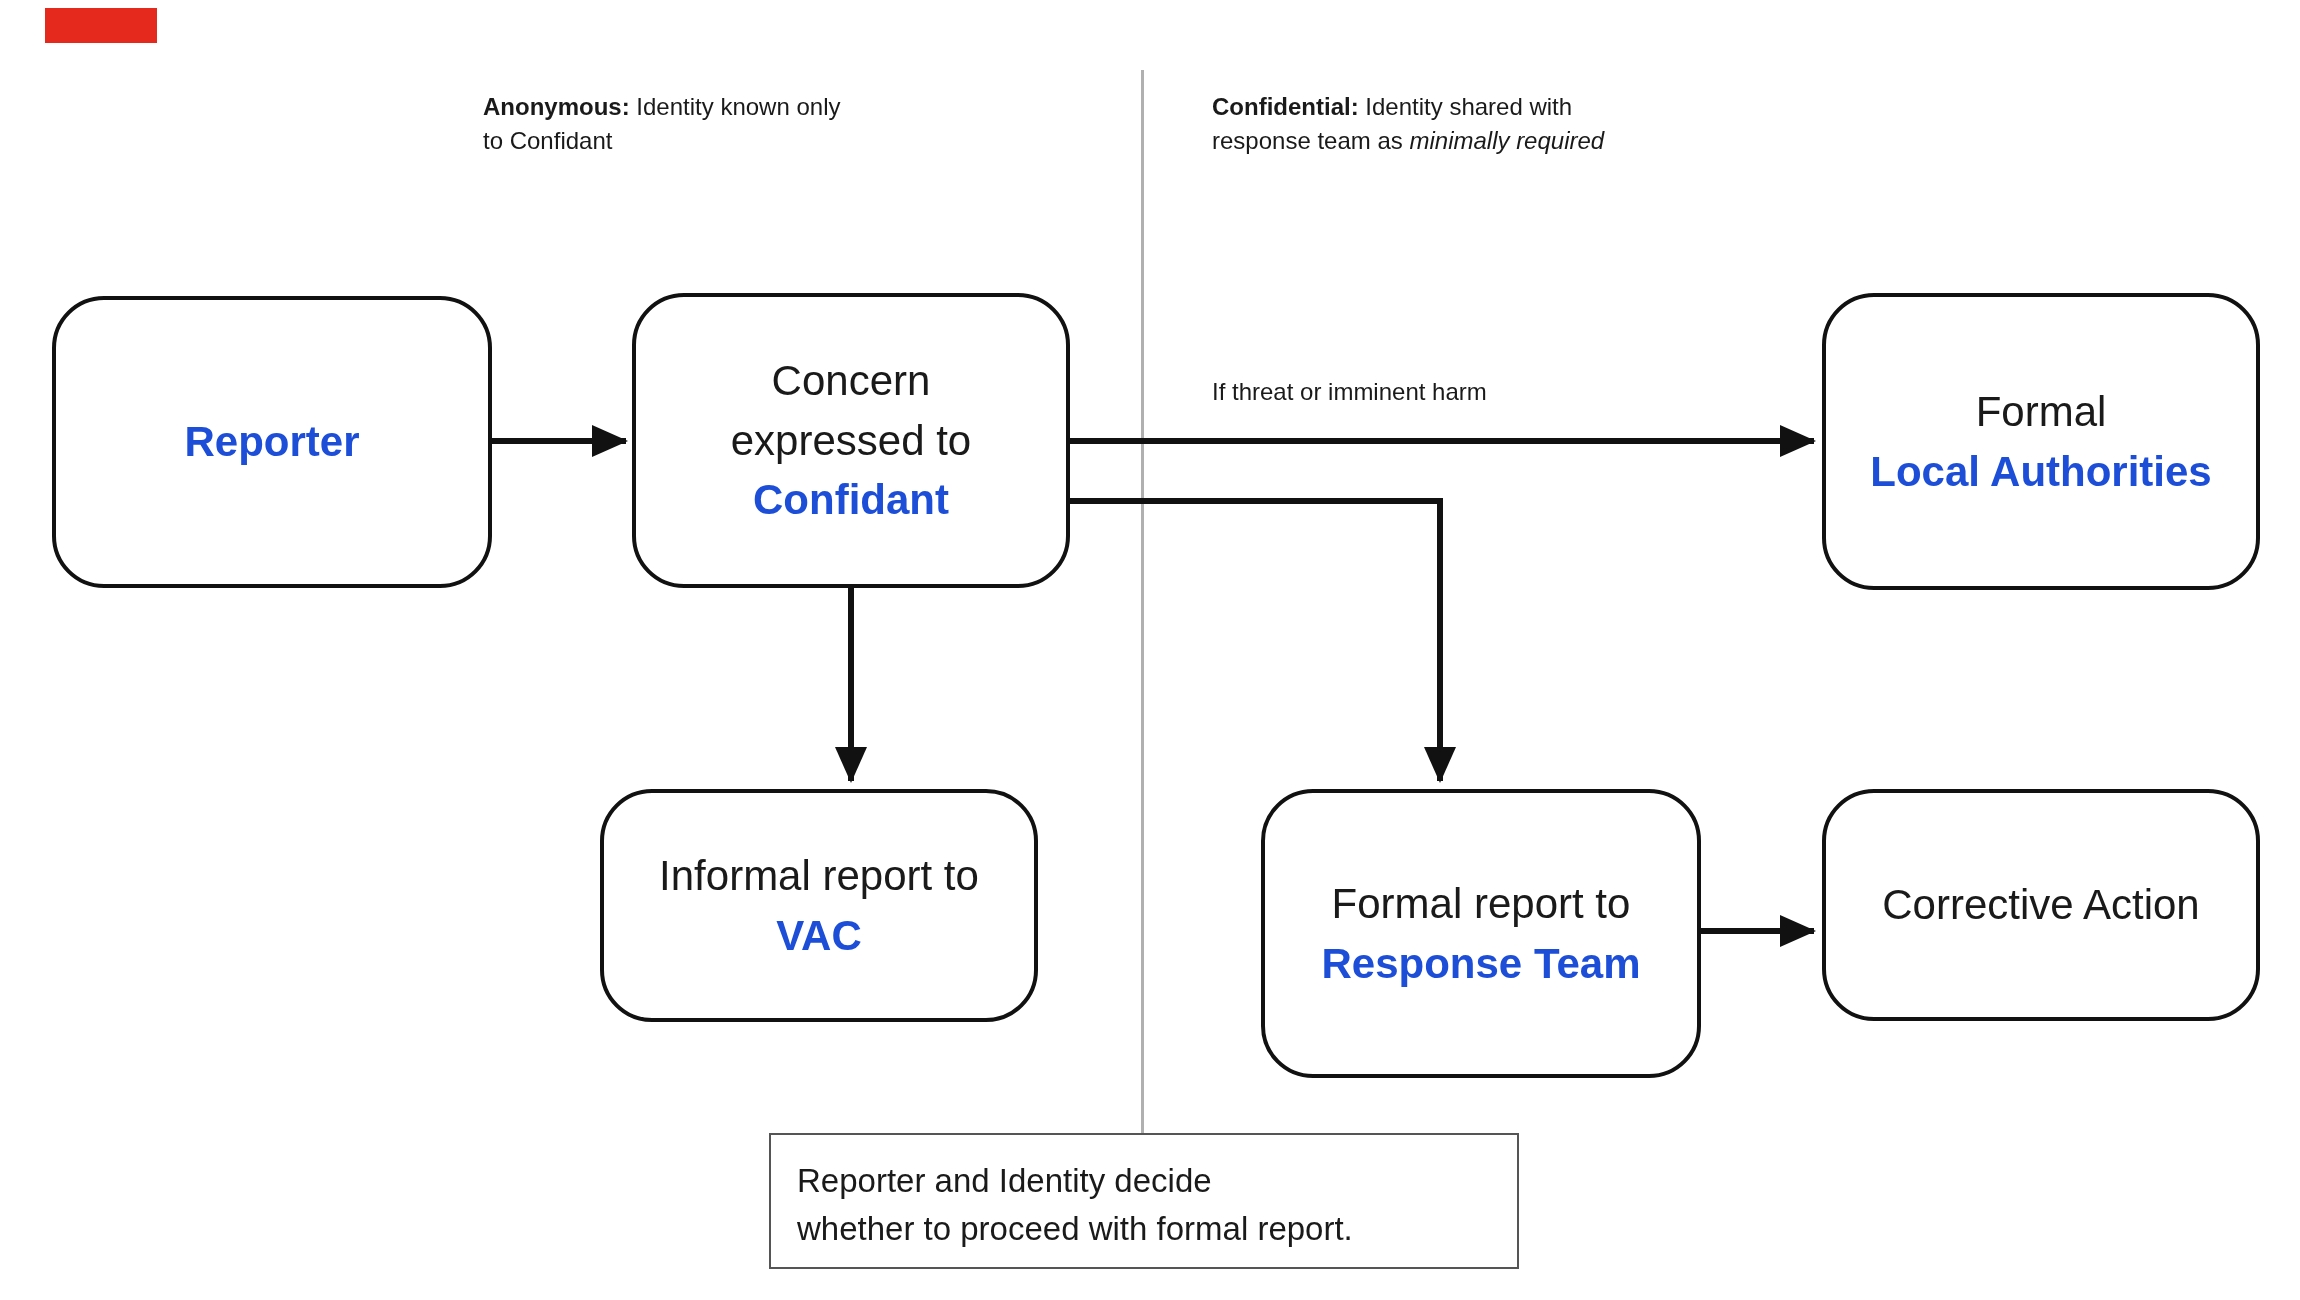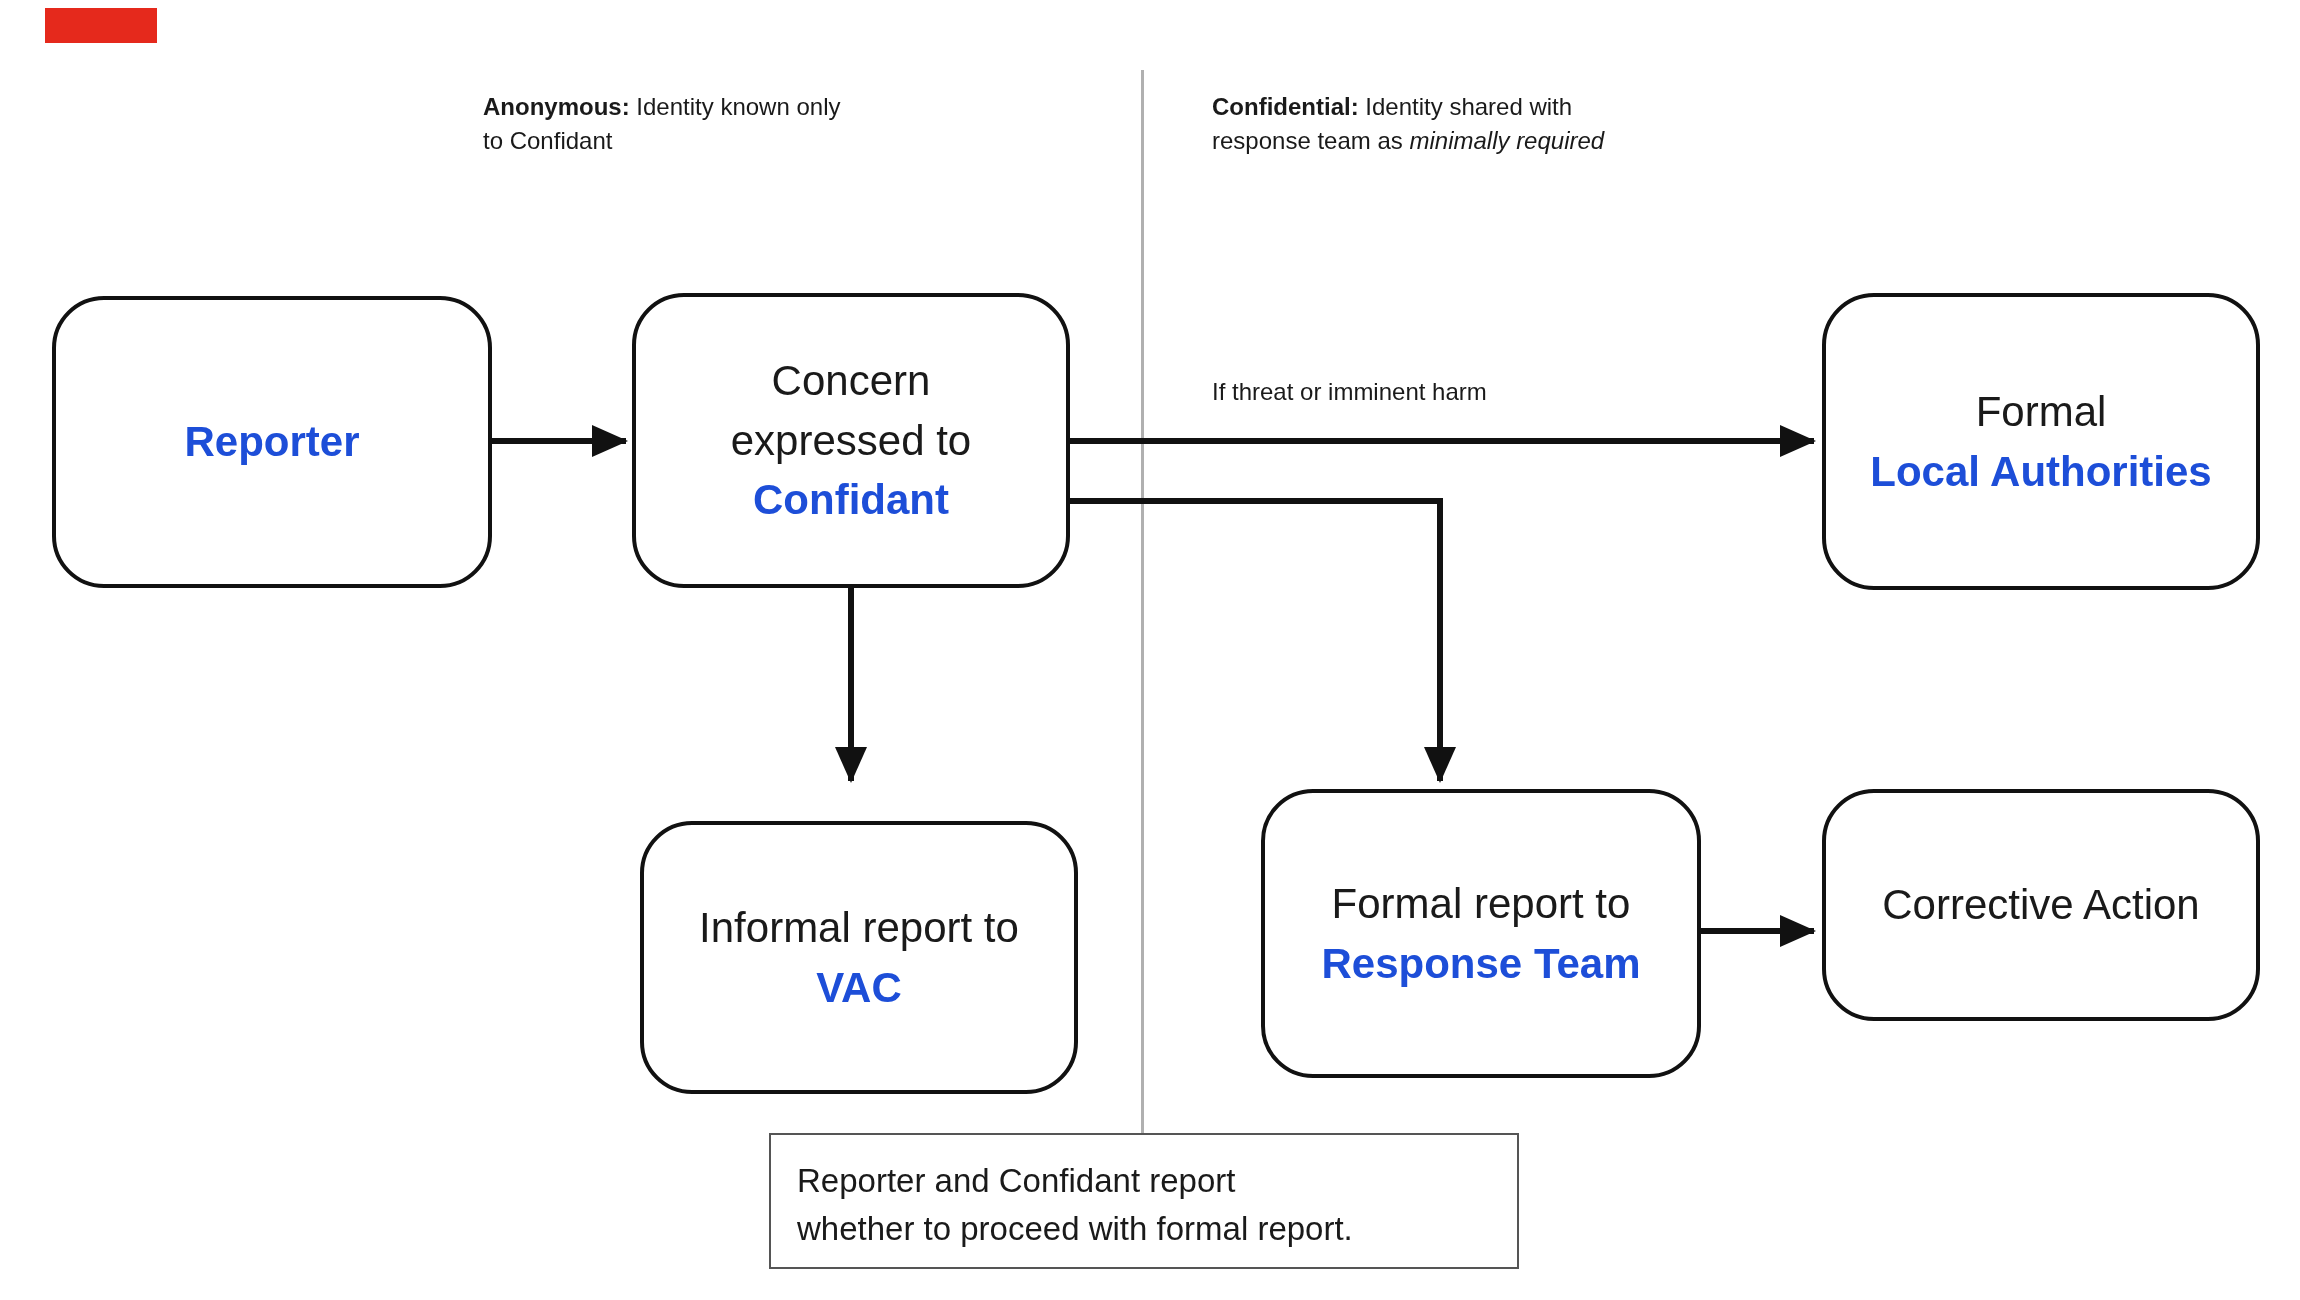"Informal report to" div.node { height: 273px -> 233px; left: 640px -> 600px; margin-top: 32px -> none }
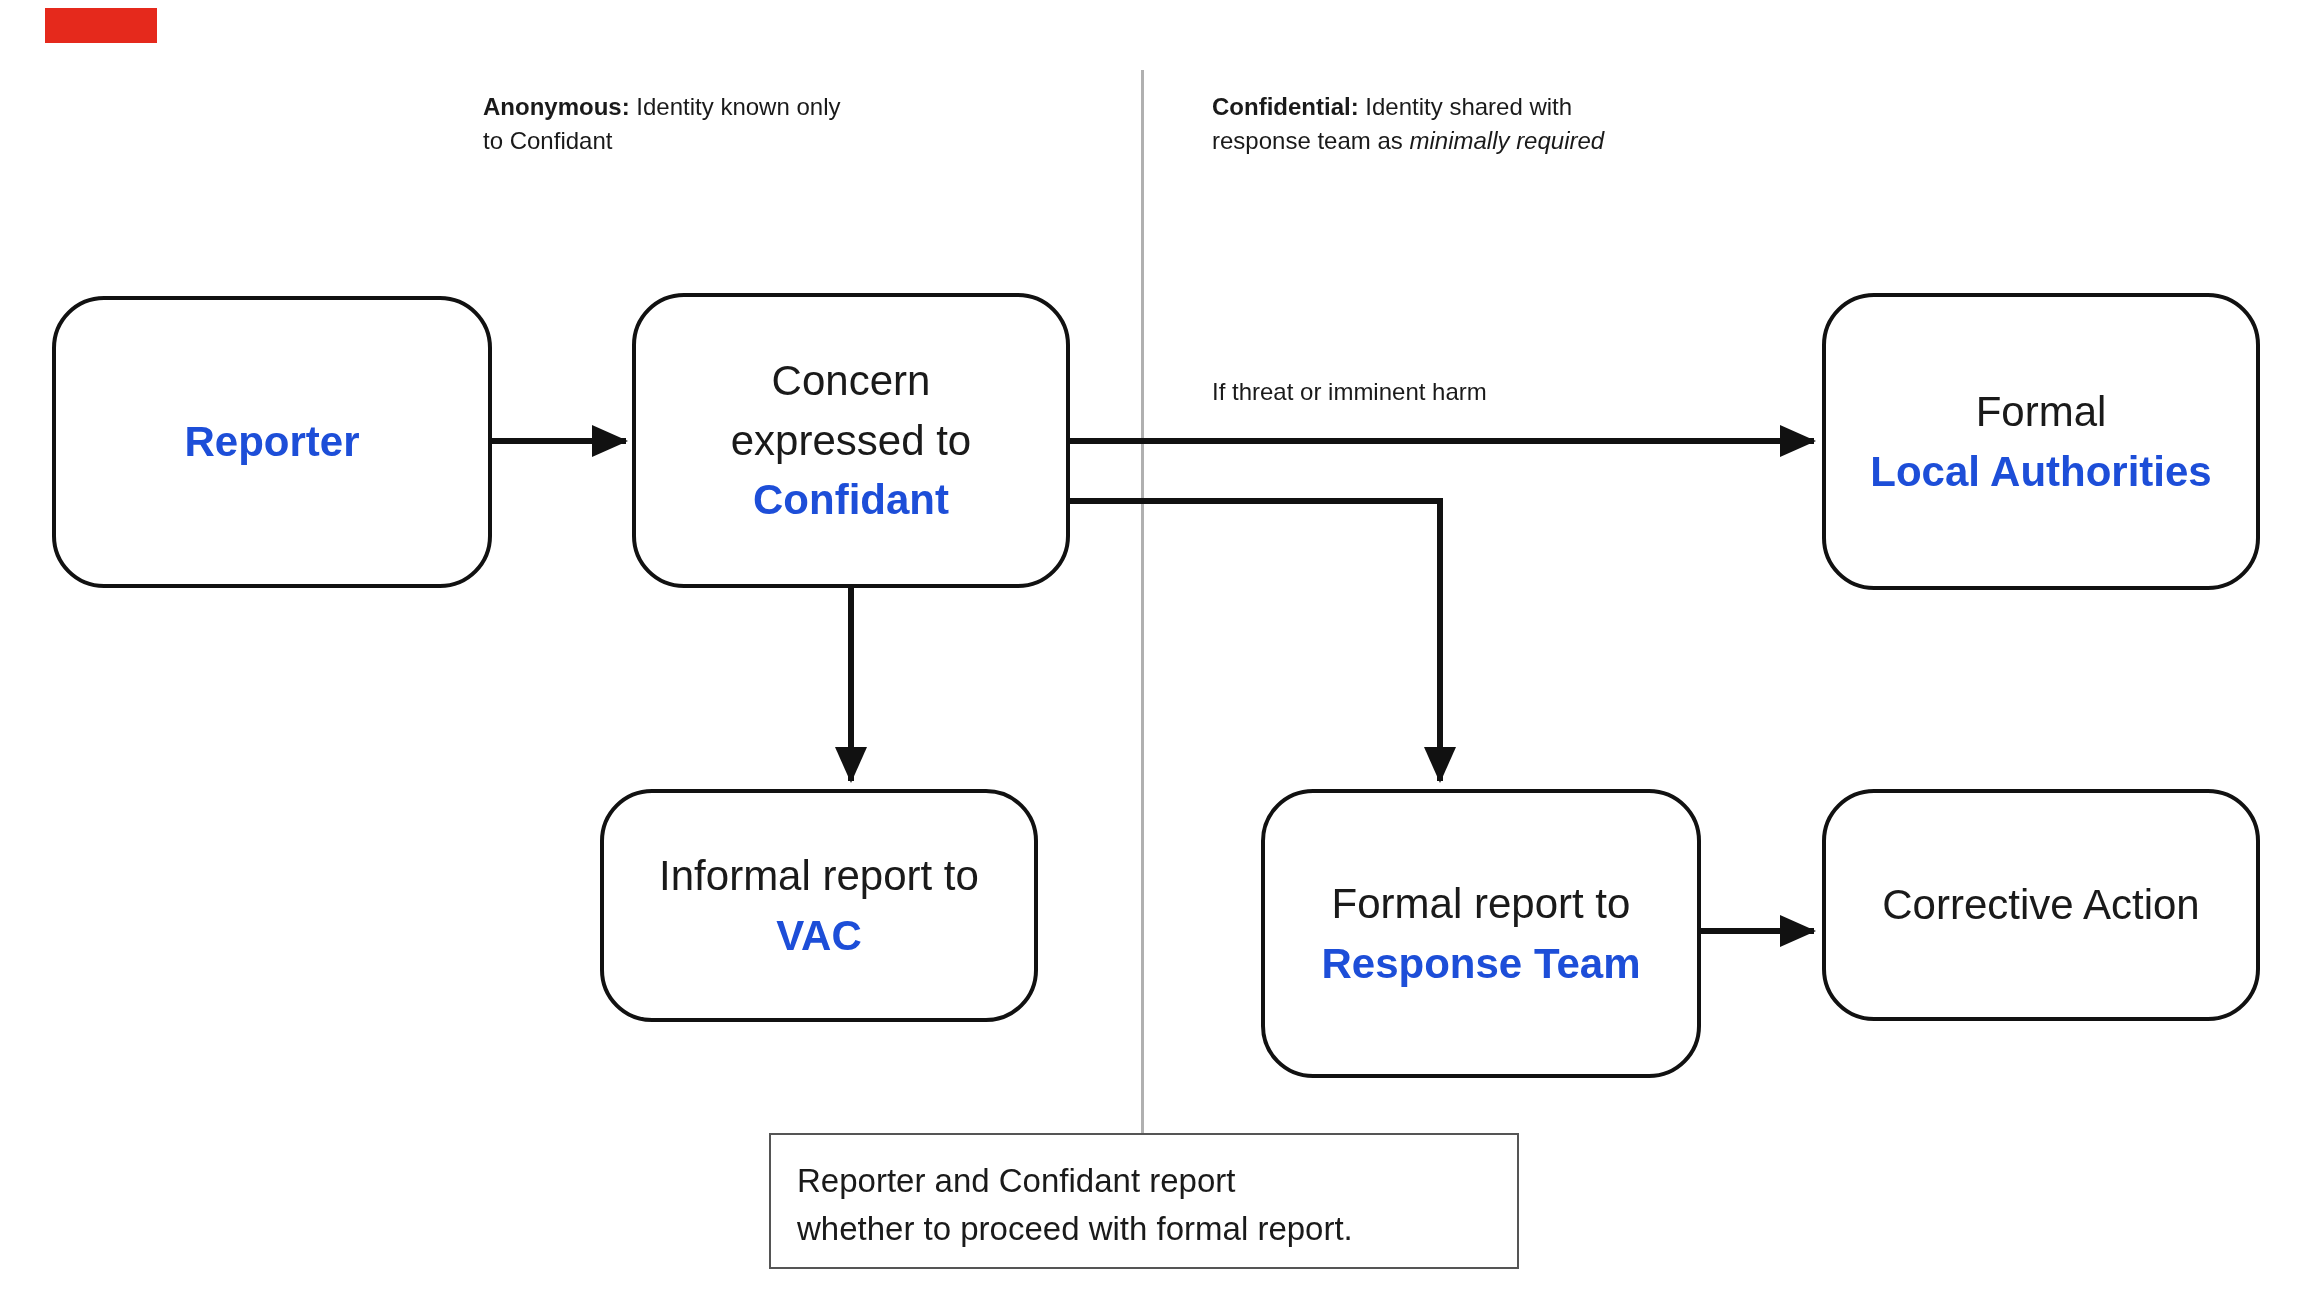"Reporter and Confidant report" span { text: Confidant report -> Identity decide }
